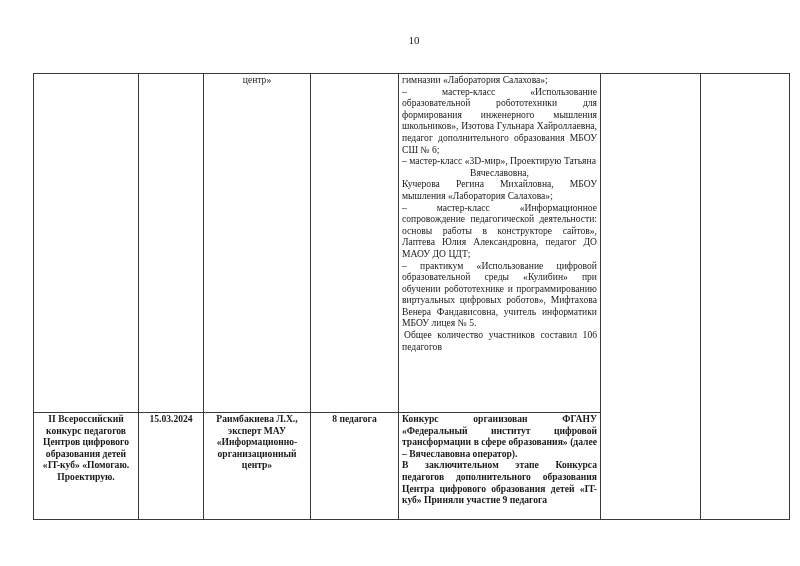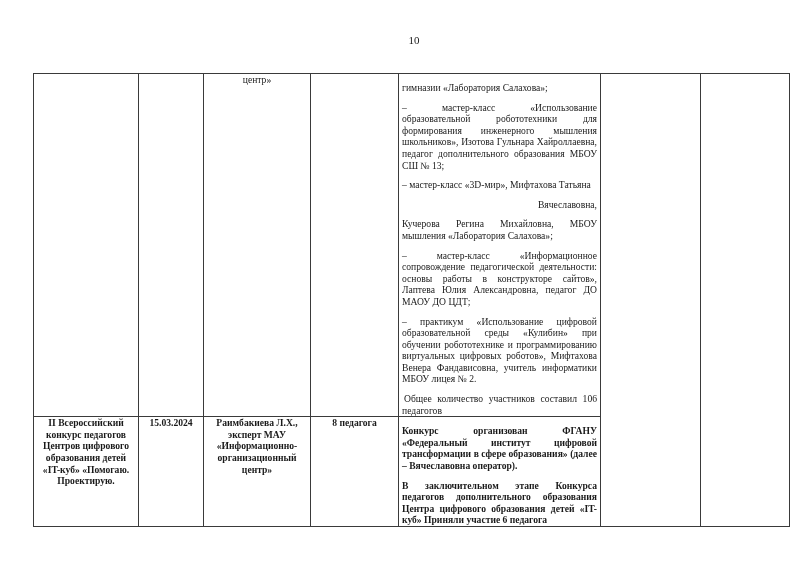"гимназии «Лаборатория Салахова»;" .para { margin-top: 8px -> none }
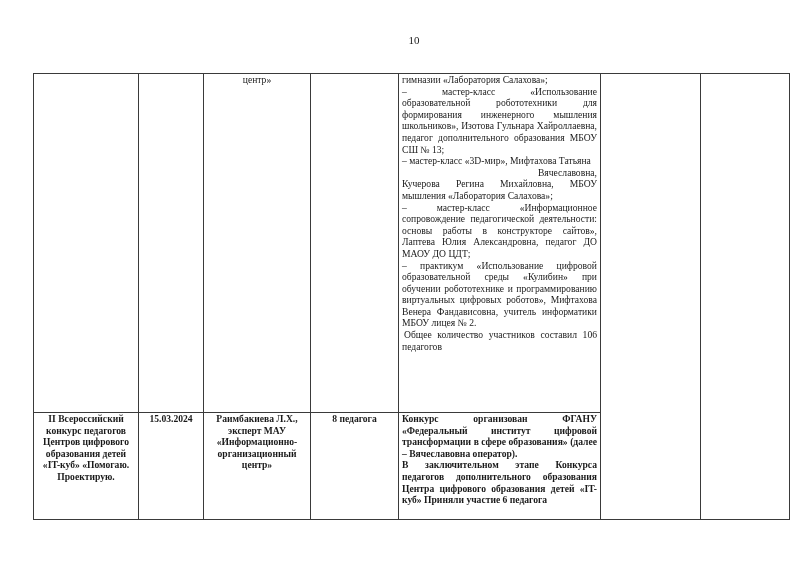"– мастер-класс «Использование" span.para { text: 13 -> 6 }
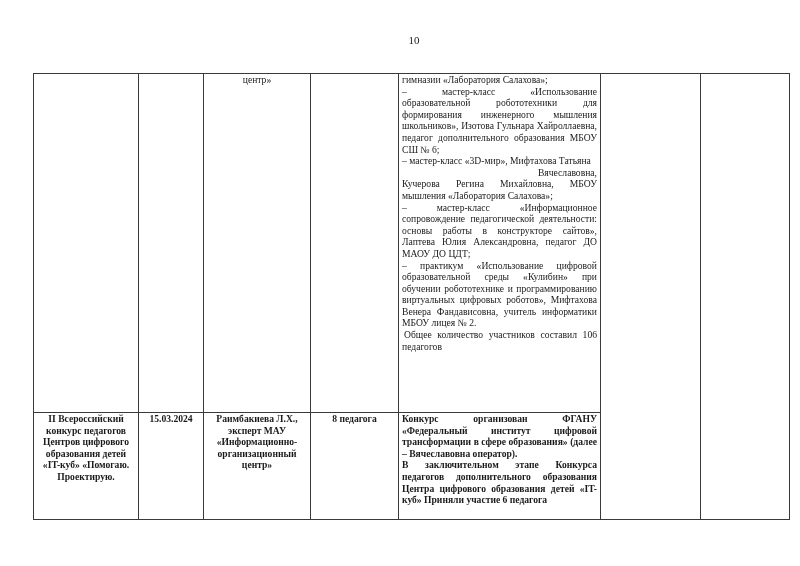"– мастер-класс «3D-мир», Мифтахова" span.para { text: Мифтахова -> Проектирую }
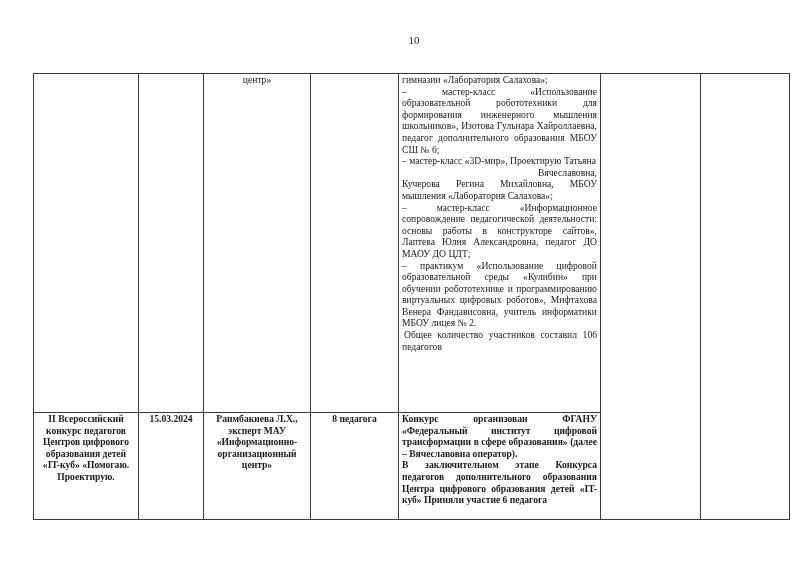"Вячеславовна," span.para { text-align: right -> center }
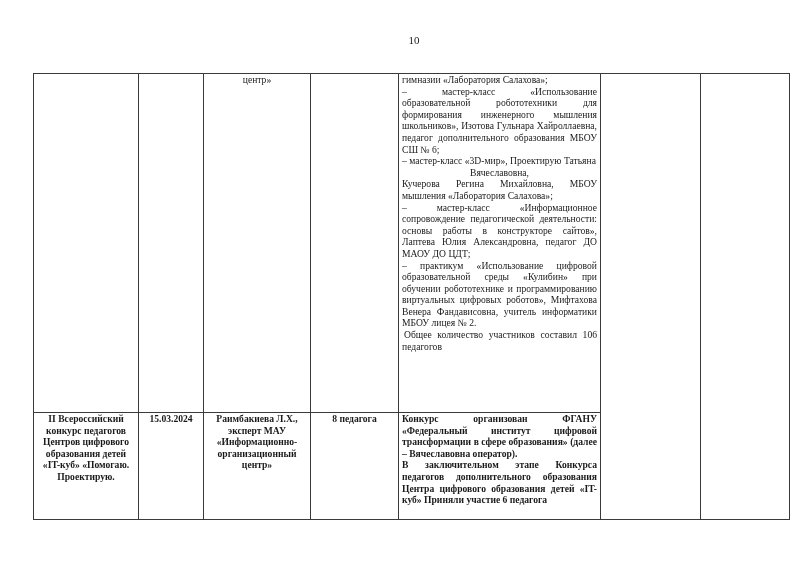"– практикум «Использование цифровой" span.para { text: 2 -> 5 }
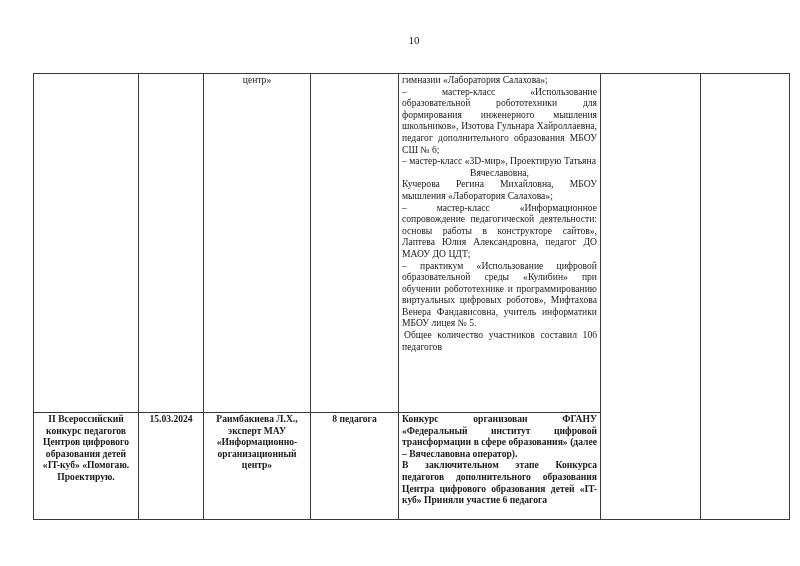"В заключительном этапе Конкурса" span.para { text: 6 -> 9 }
